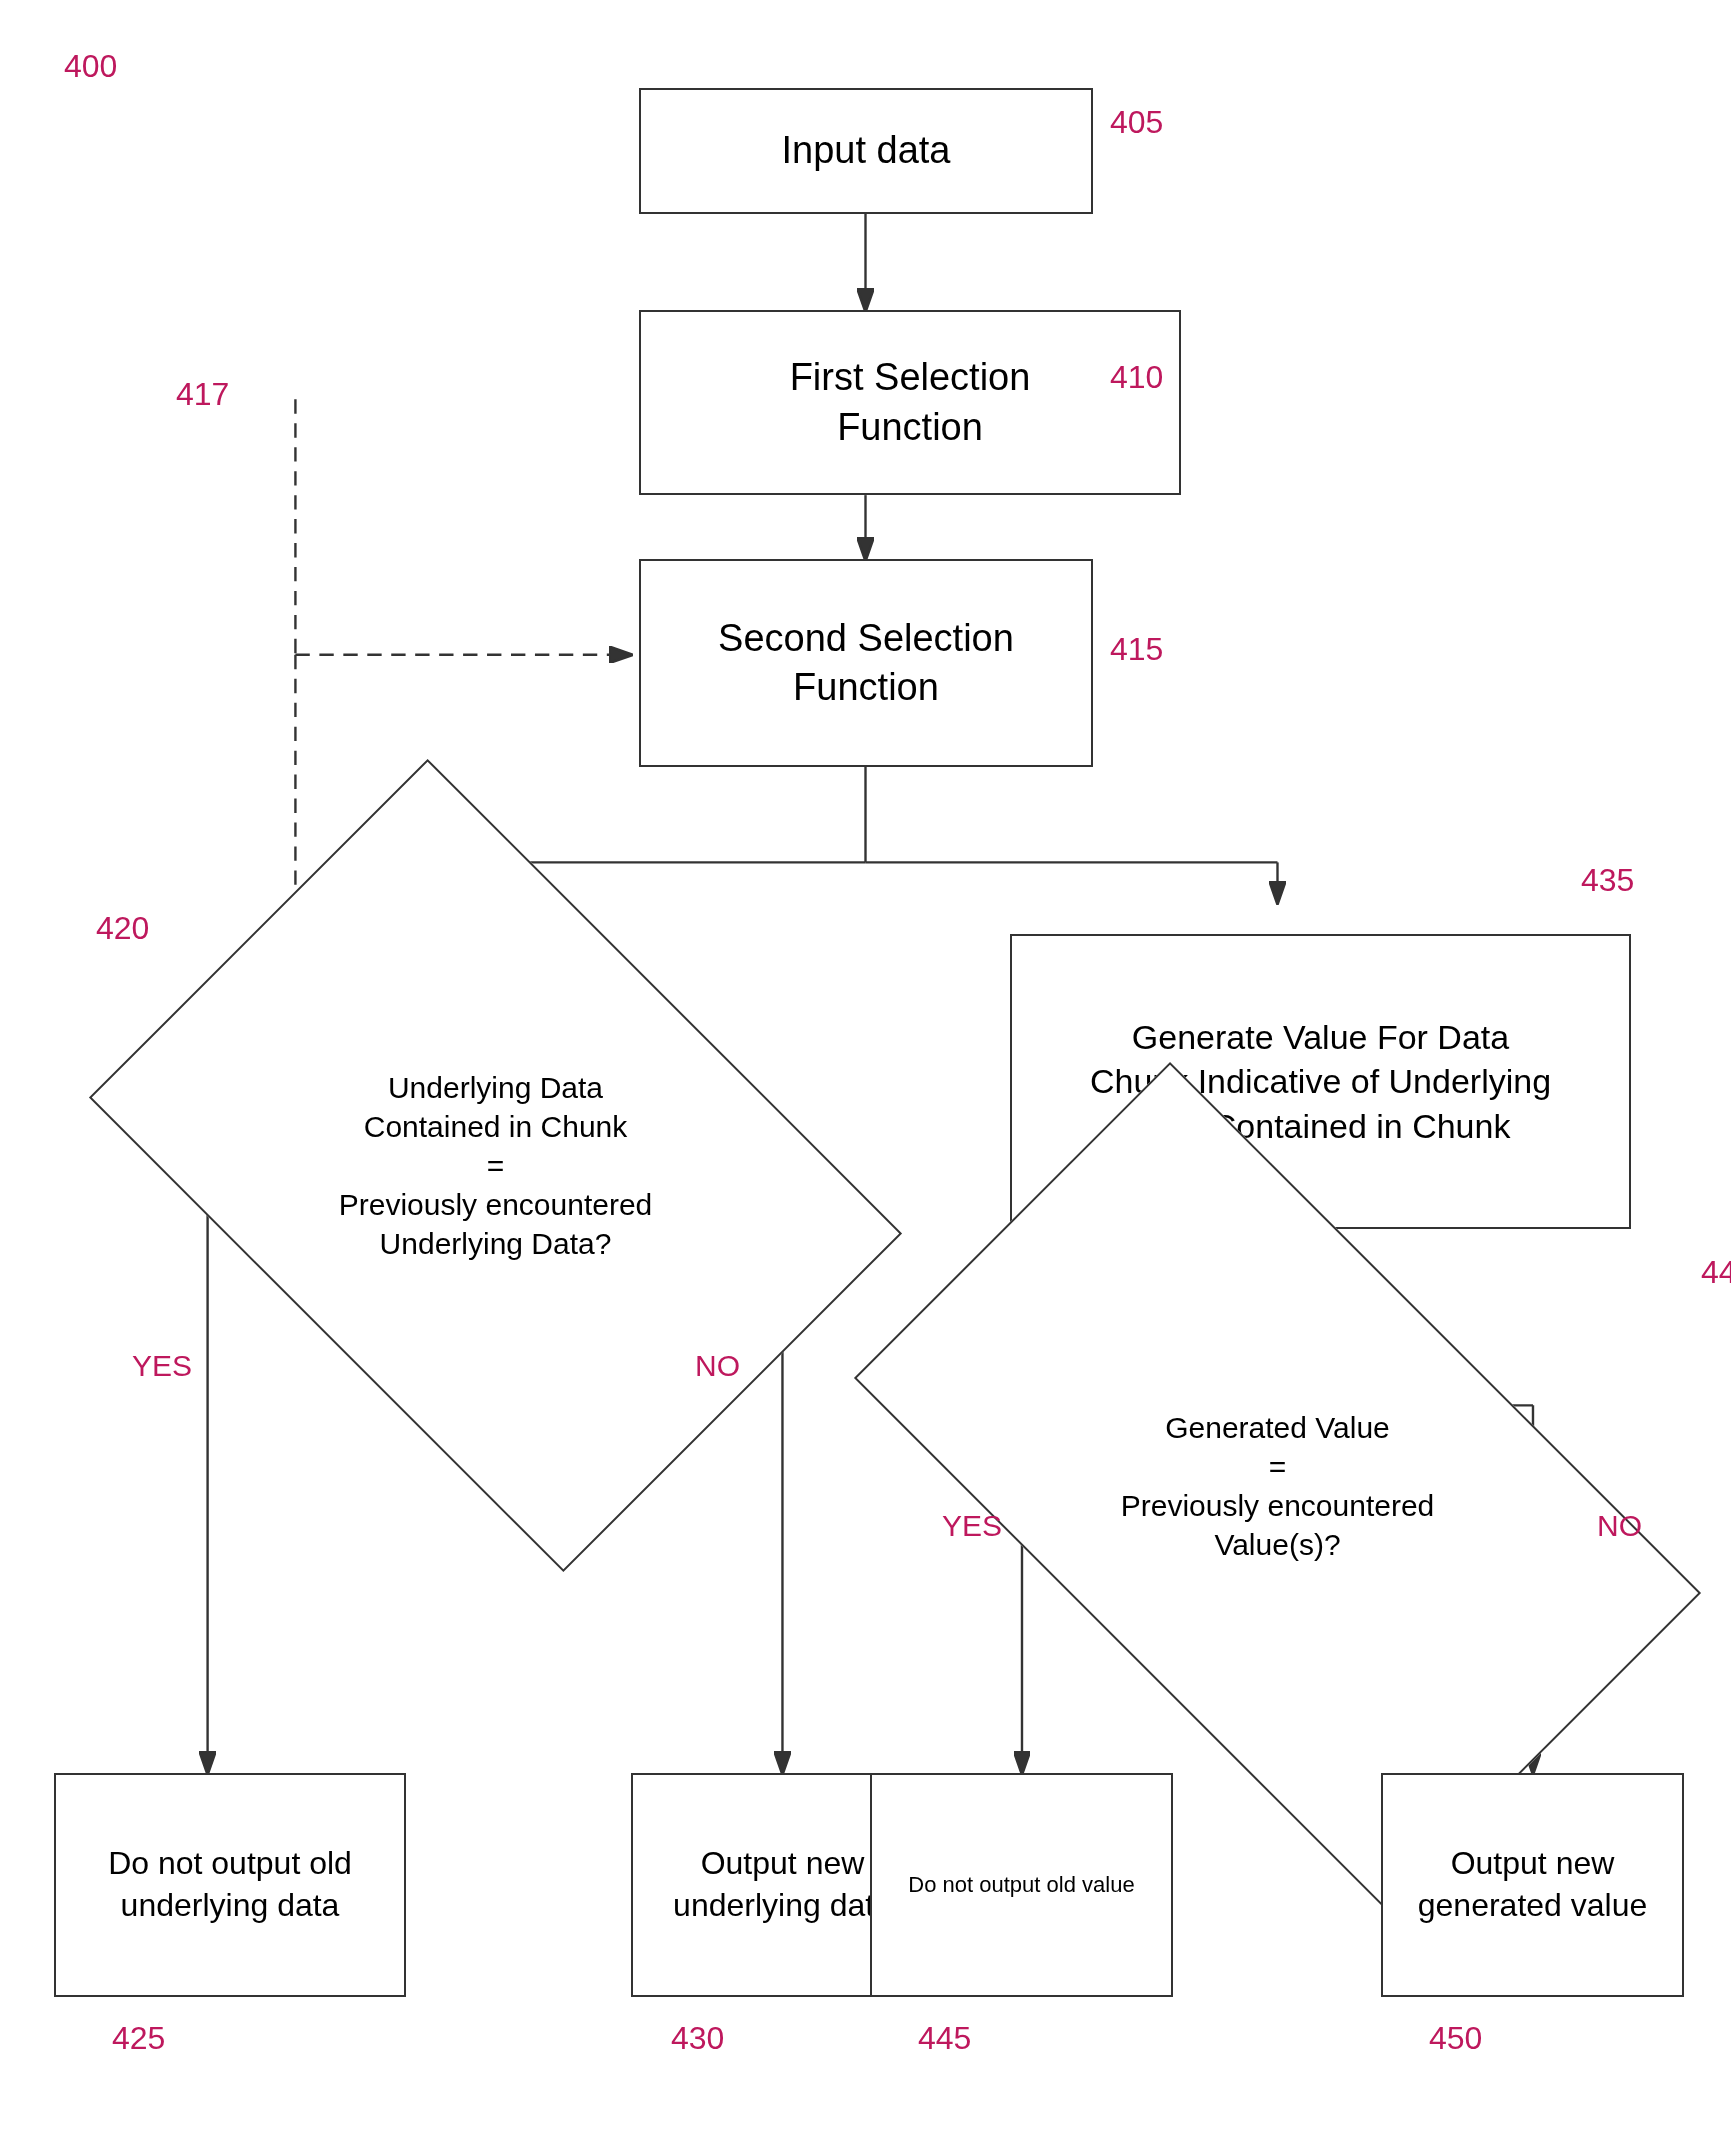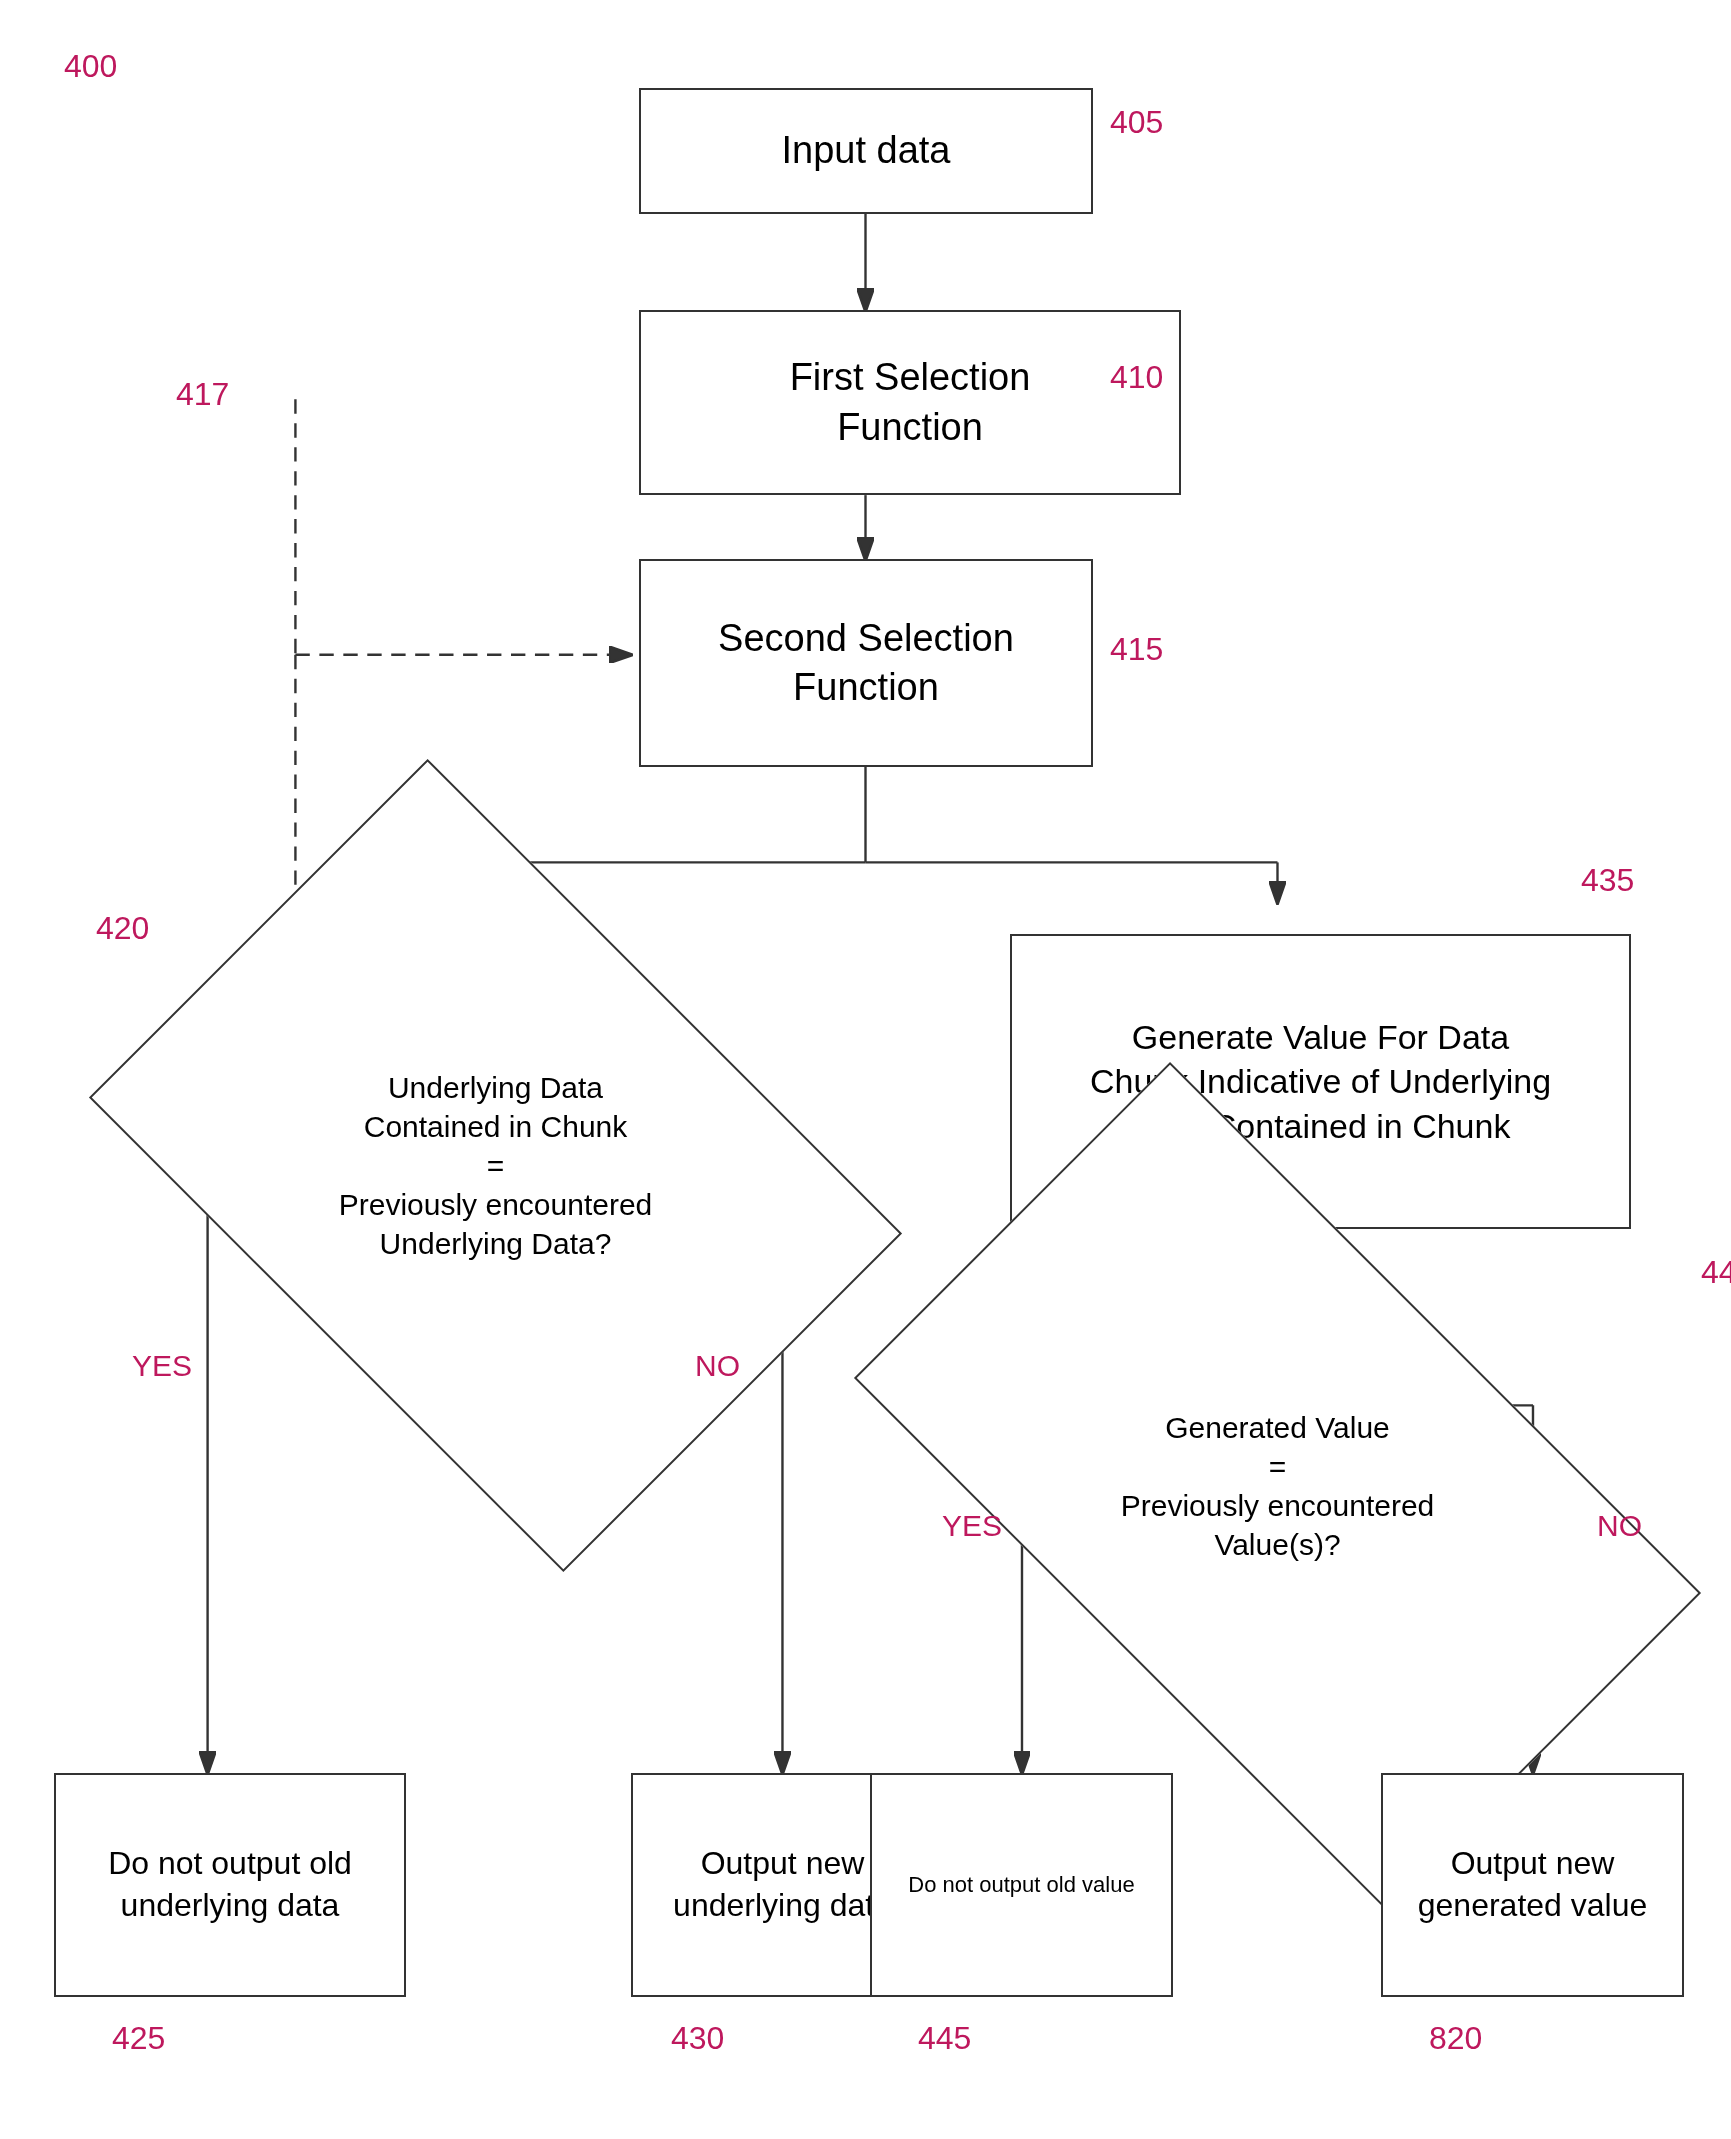"820" div.label { text: 820 -> 450 }
